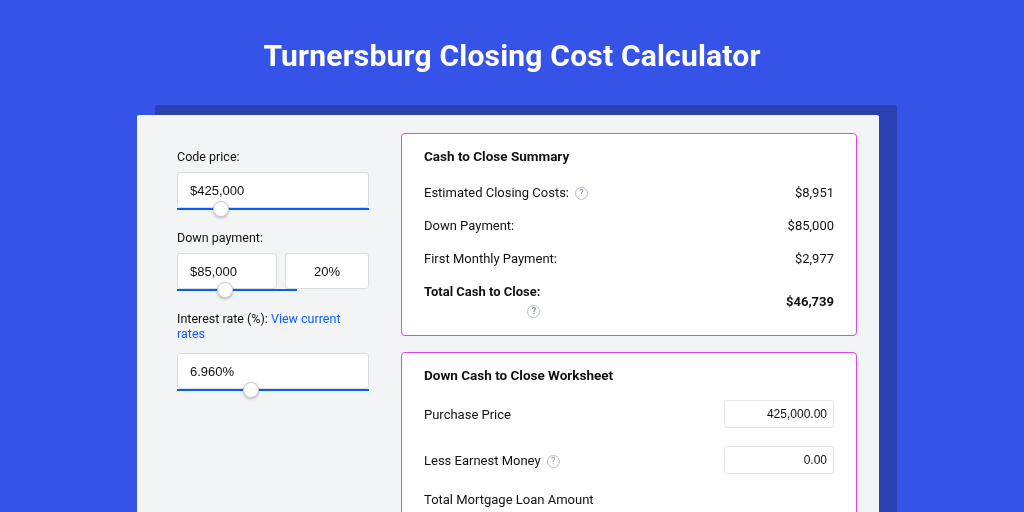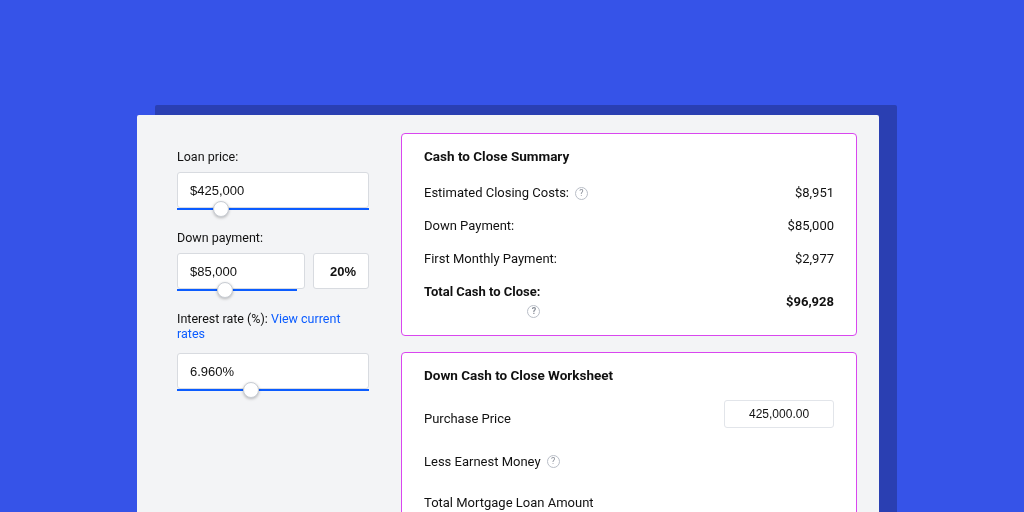"Turnersburg Closing Cost Calculator" div.title { html: none -> <div>Turnersburg Closing Cost Calculator</div> }
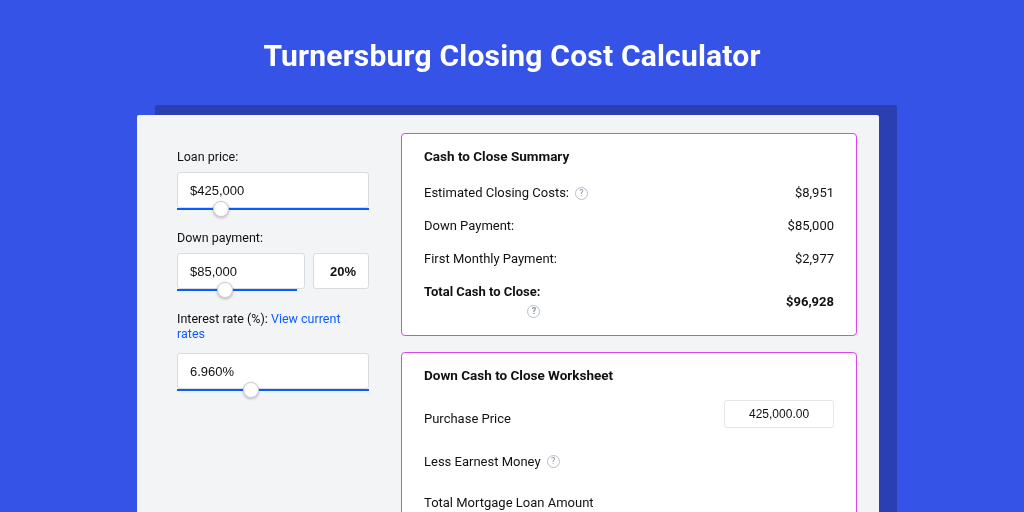"Loan price:" div.label { text: Loan -> Code }
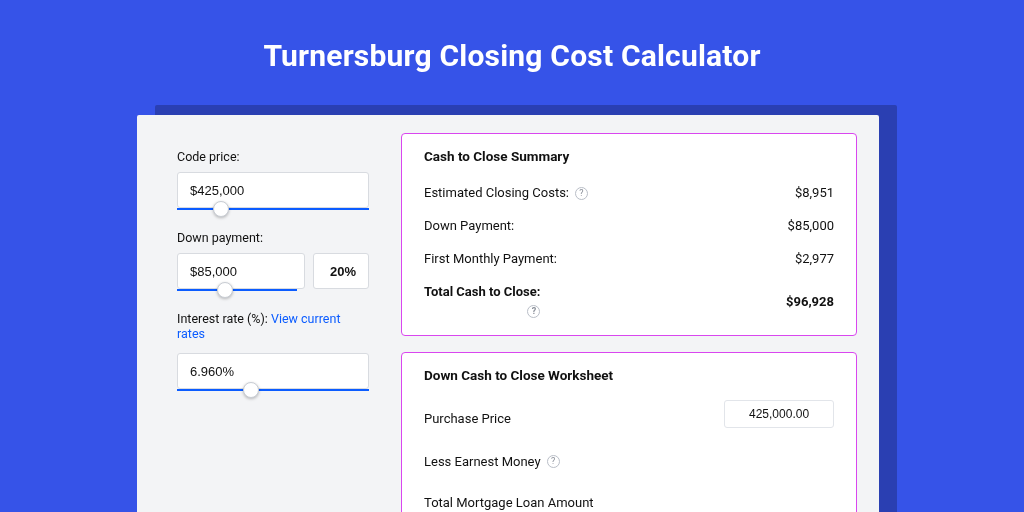"20%" .row-dp .text-input.pct { font-weight: bold -> none; text-align: right -> center; width: 56px -> 84px }
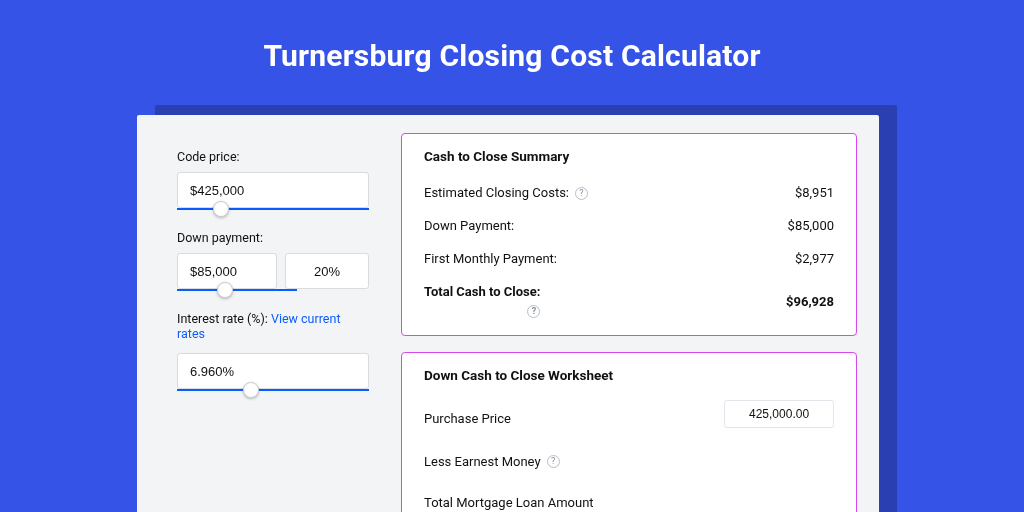"$96,928" div.rhs { text: $96,928 -> $46,739 }
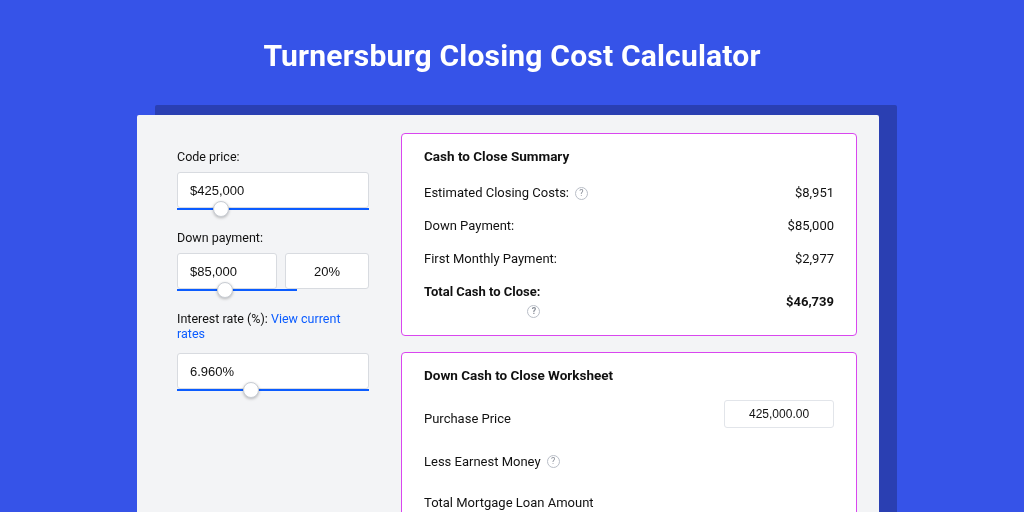"Purchase Price" .wrow .lhs { align-items: center -> flex-end; margin-top: 8px -> none }
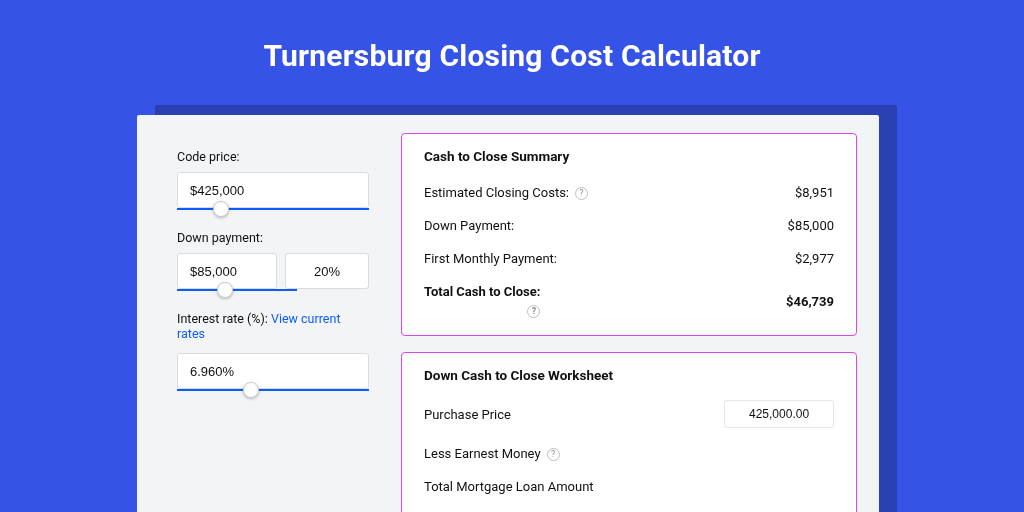"425,000.00" .wrow .val input { padding: 0 24px -> 0 6px }
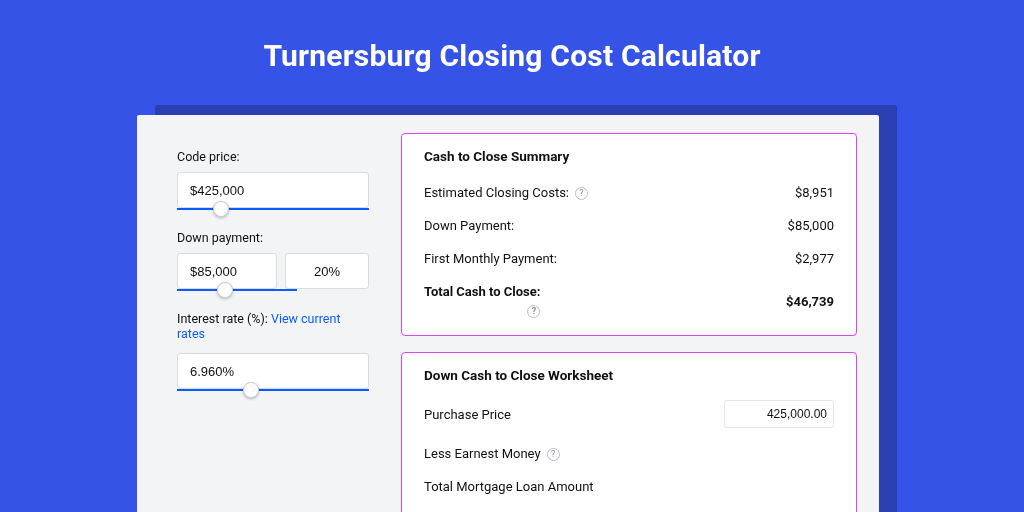"0.00" div.val { html: none -> <div><input></div> }
